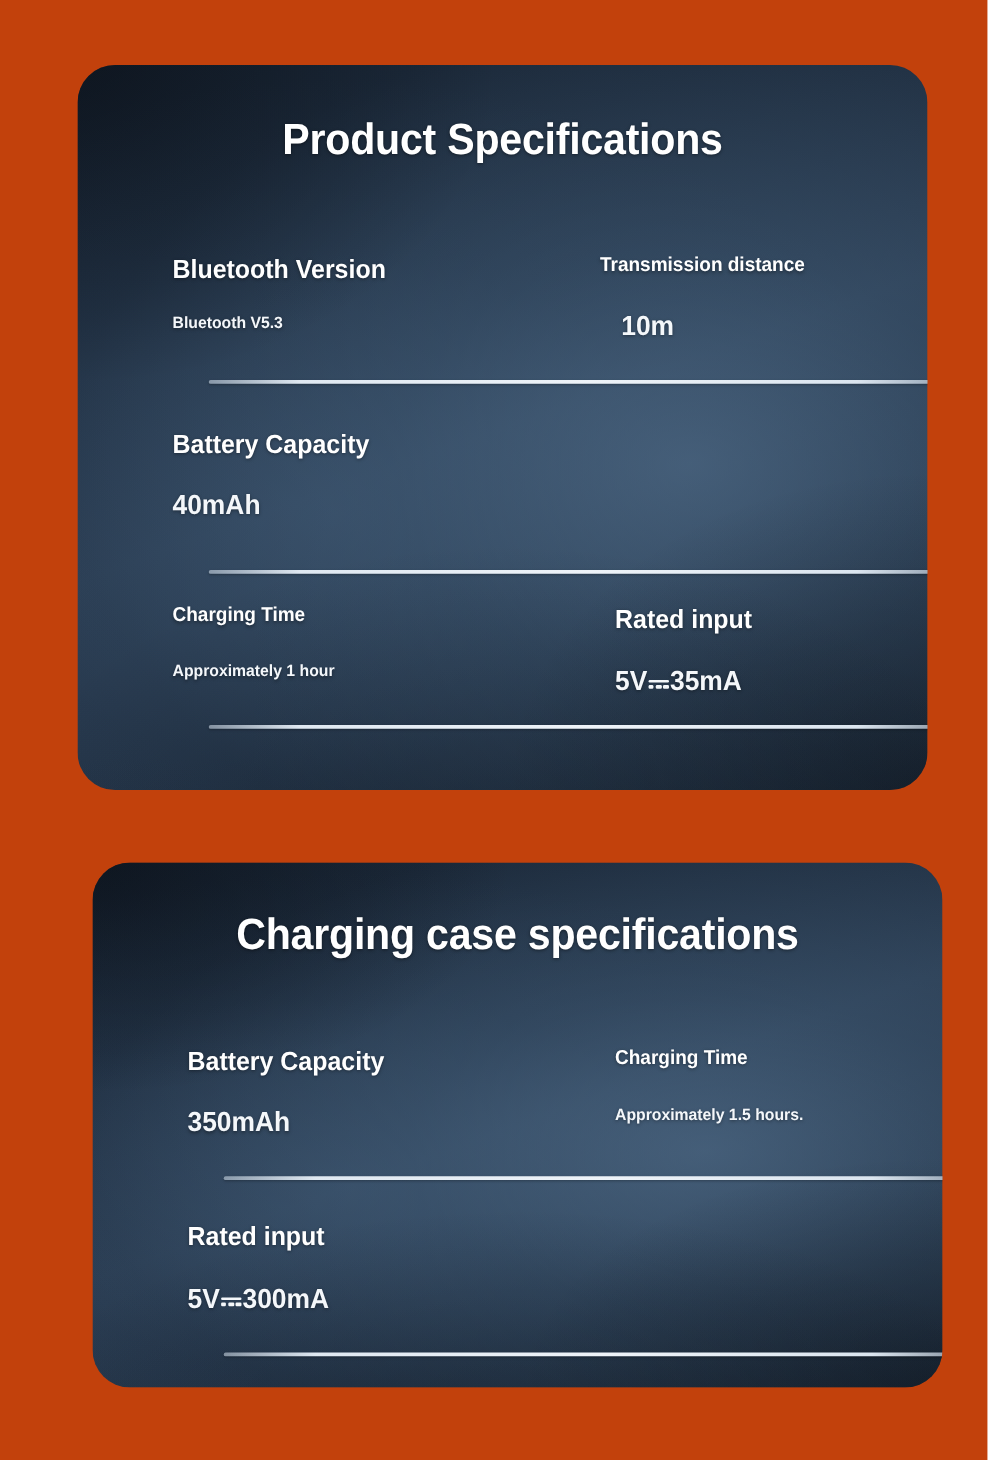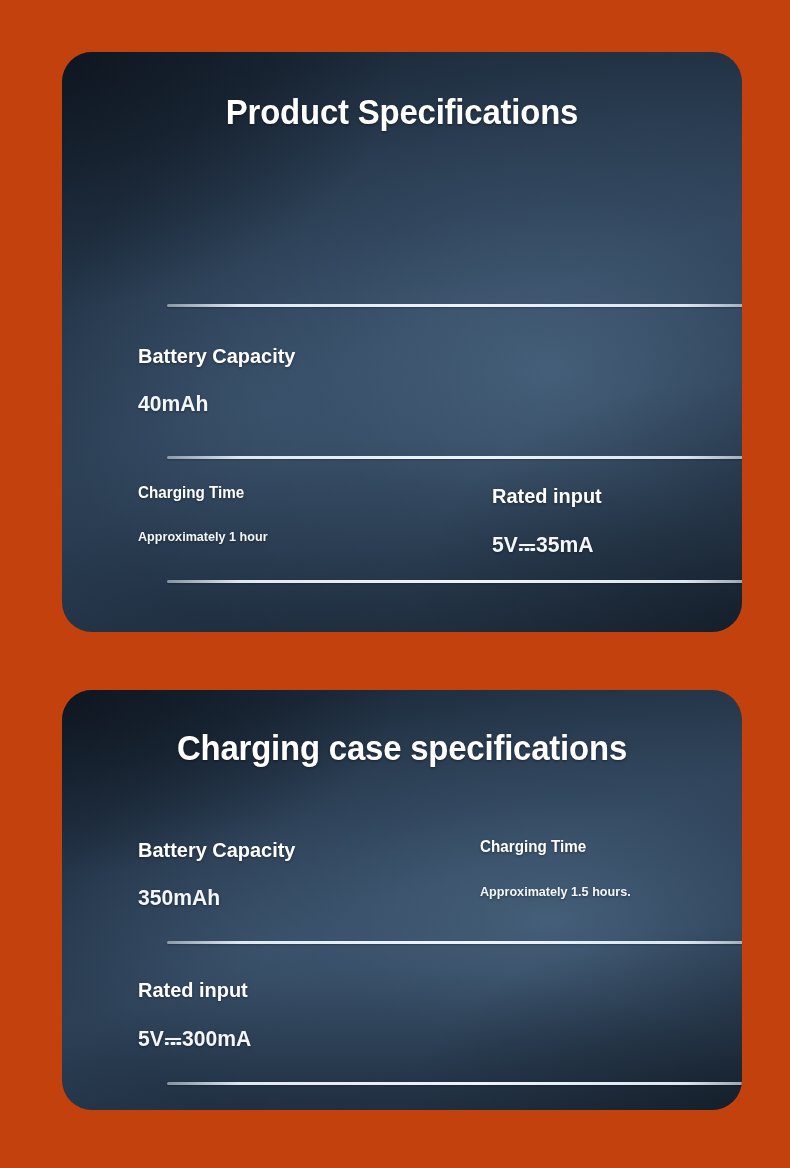"Bluetooth Version" div.row { html: none -> <div> <div> <div> <div>Bluetooth Version</div> <div>Bluetooth V5.3</div> </div> <div> <div>Transmission distance</div> <div>10m</div> </div> </div> </div> }
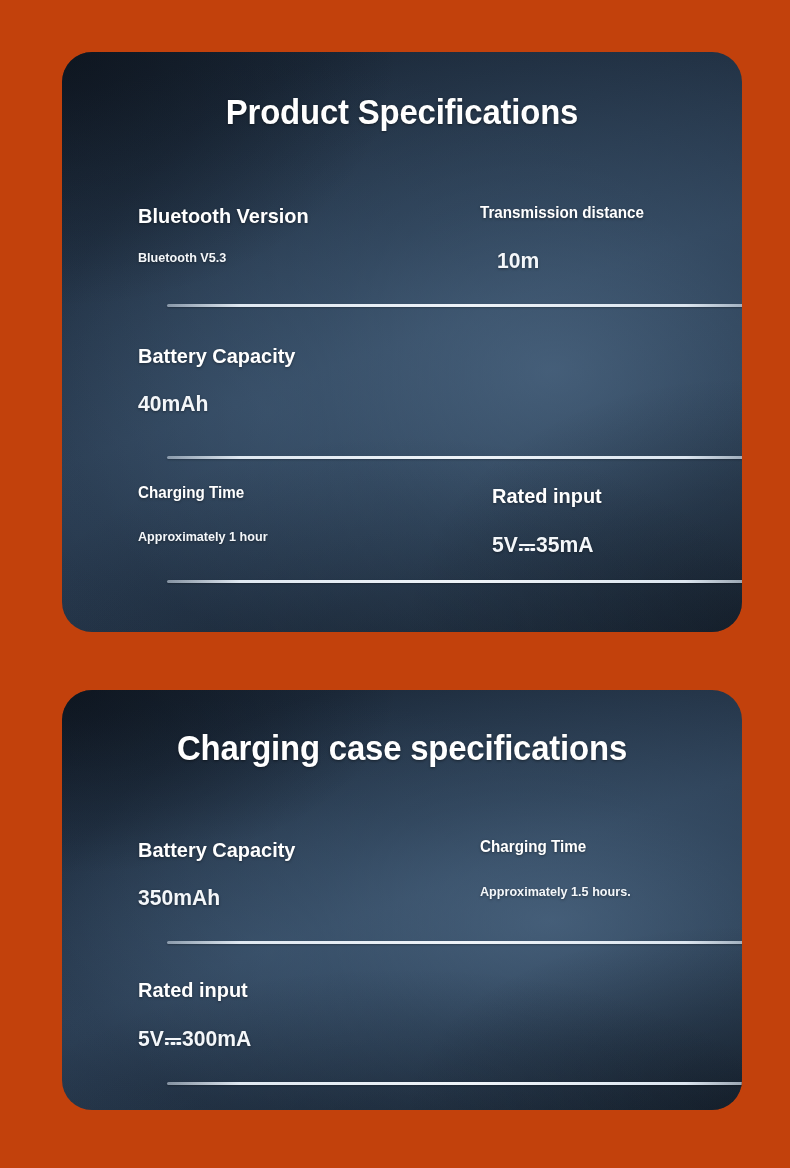"Charging case specifications" #card-case { left: 62px -> 74px }
